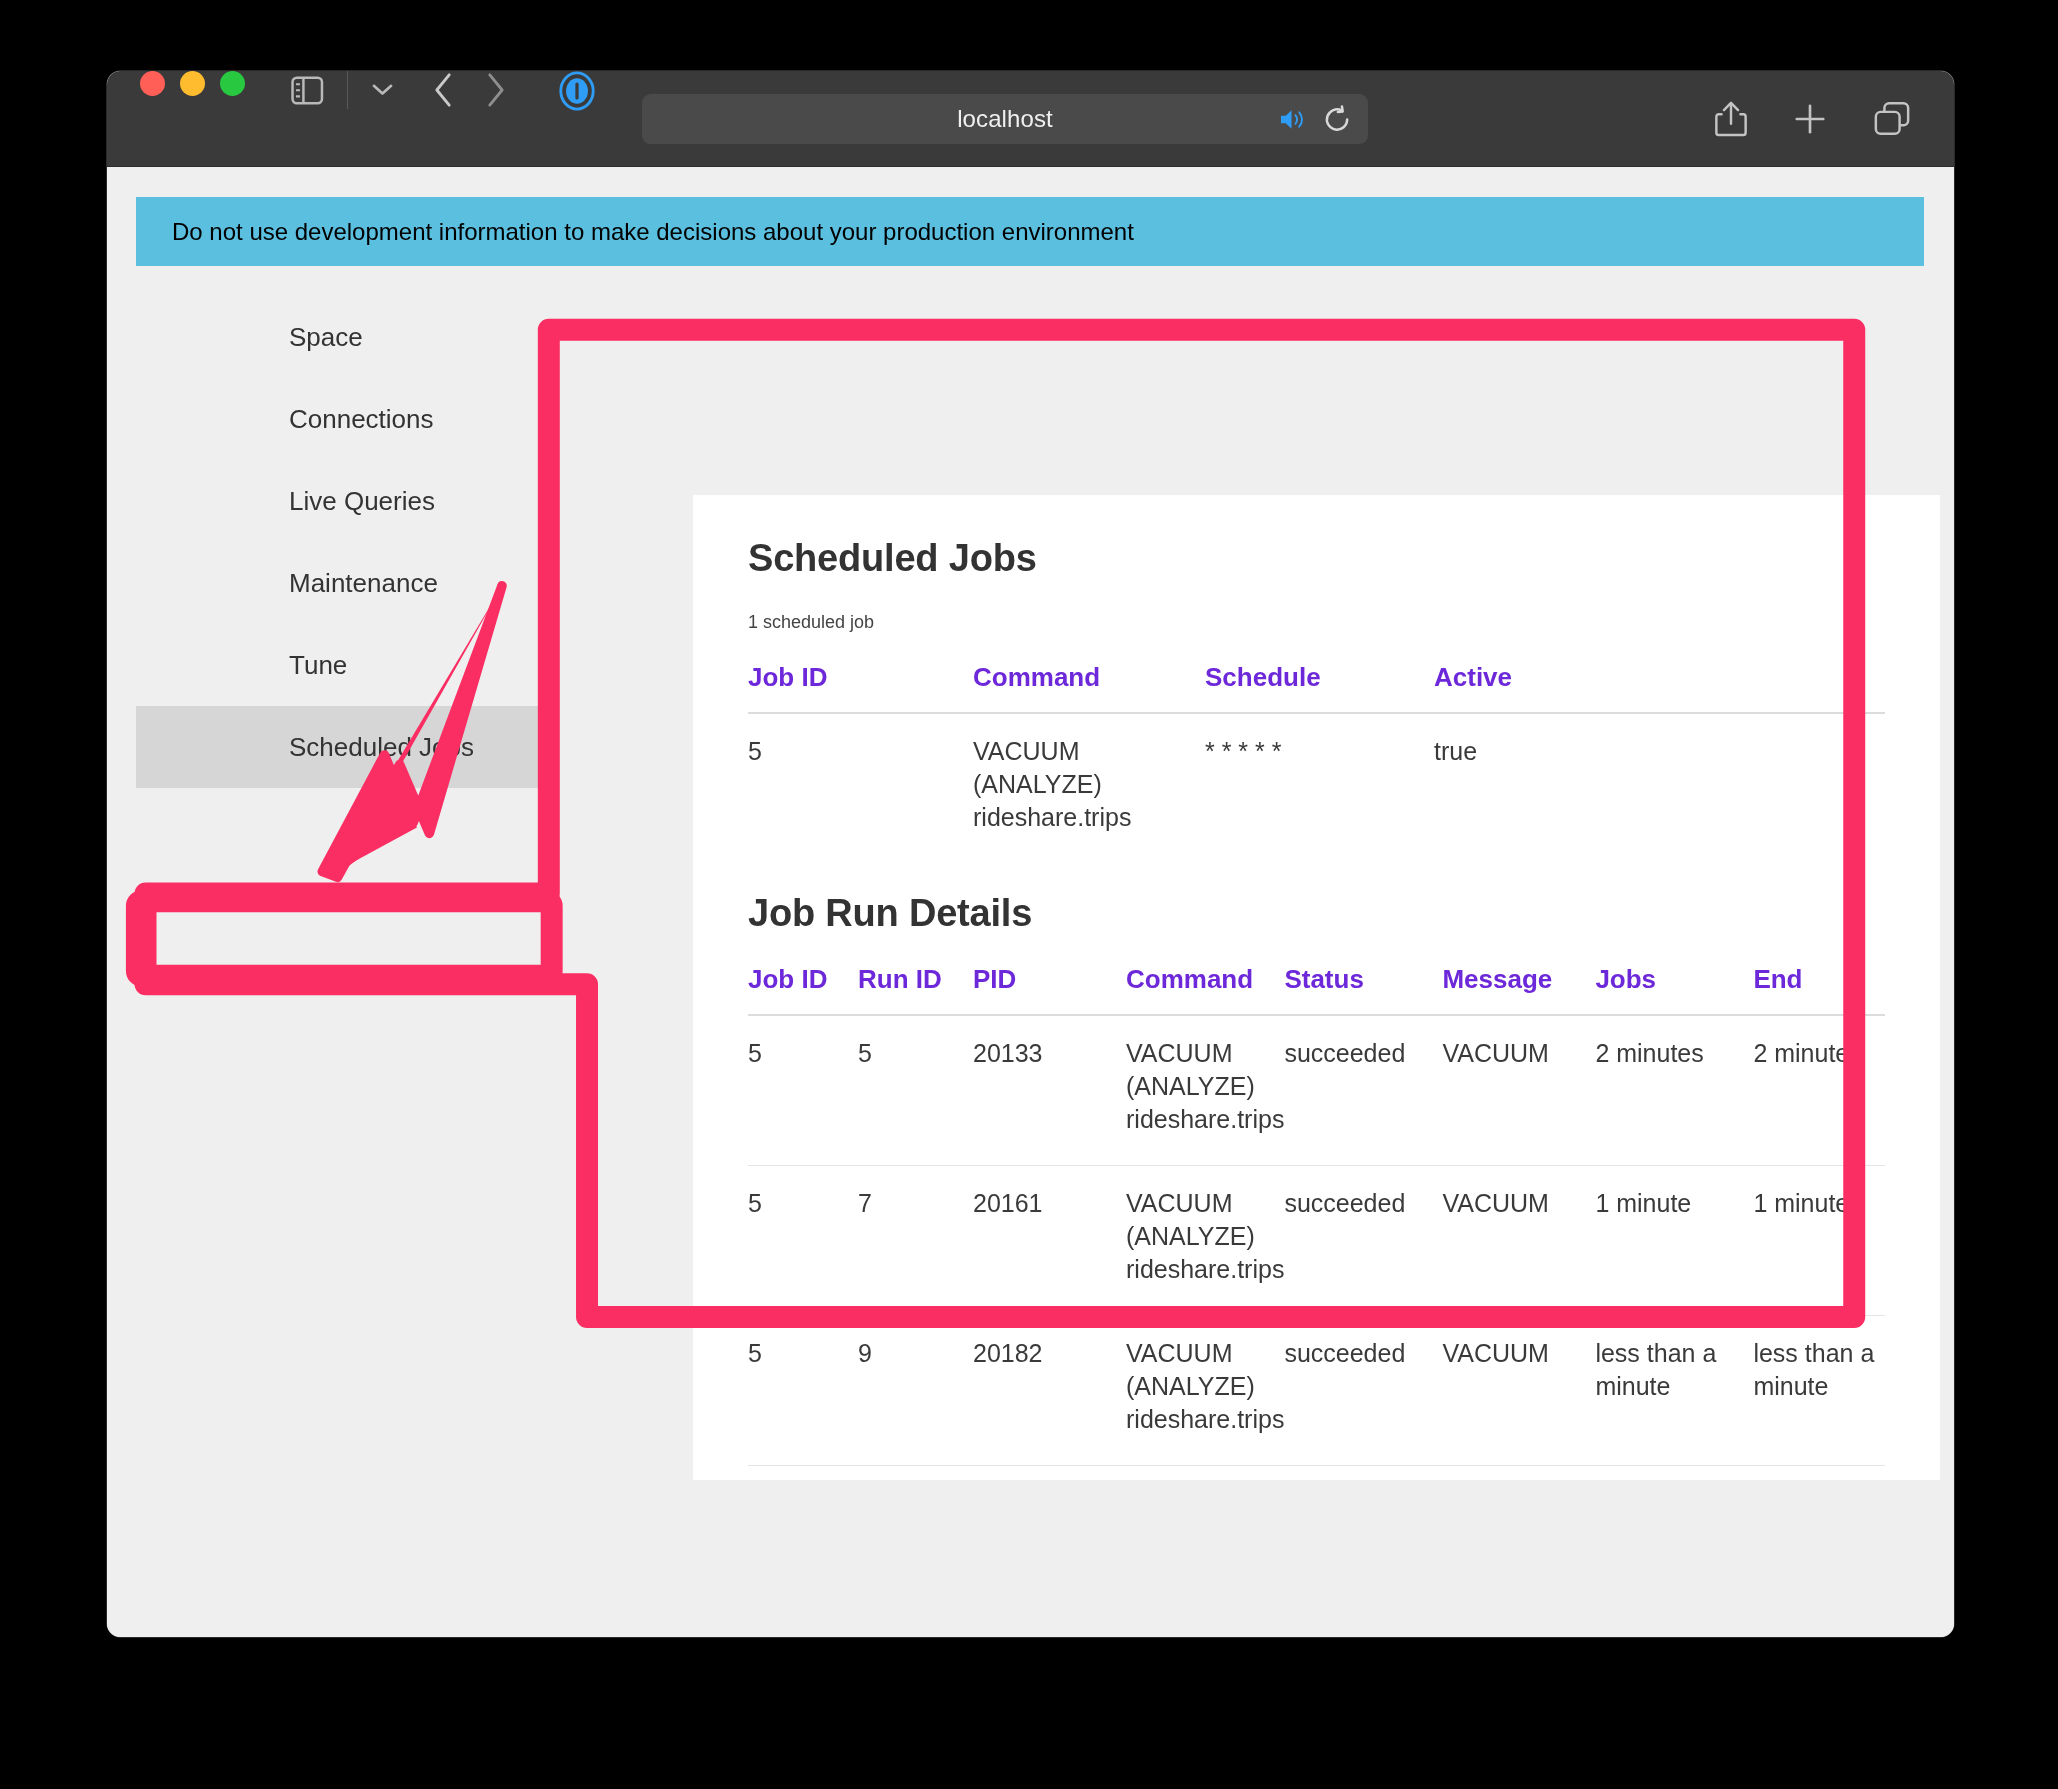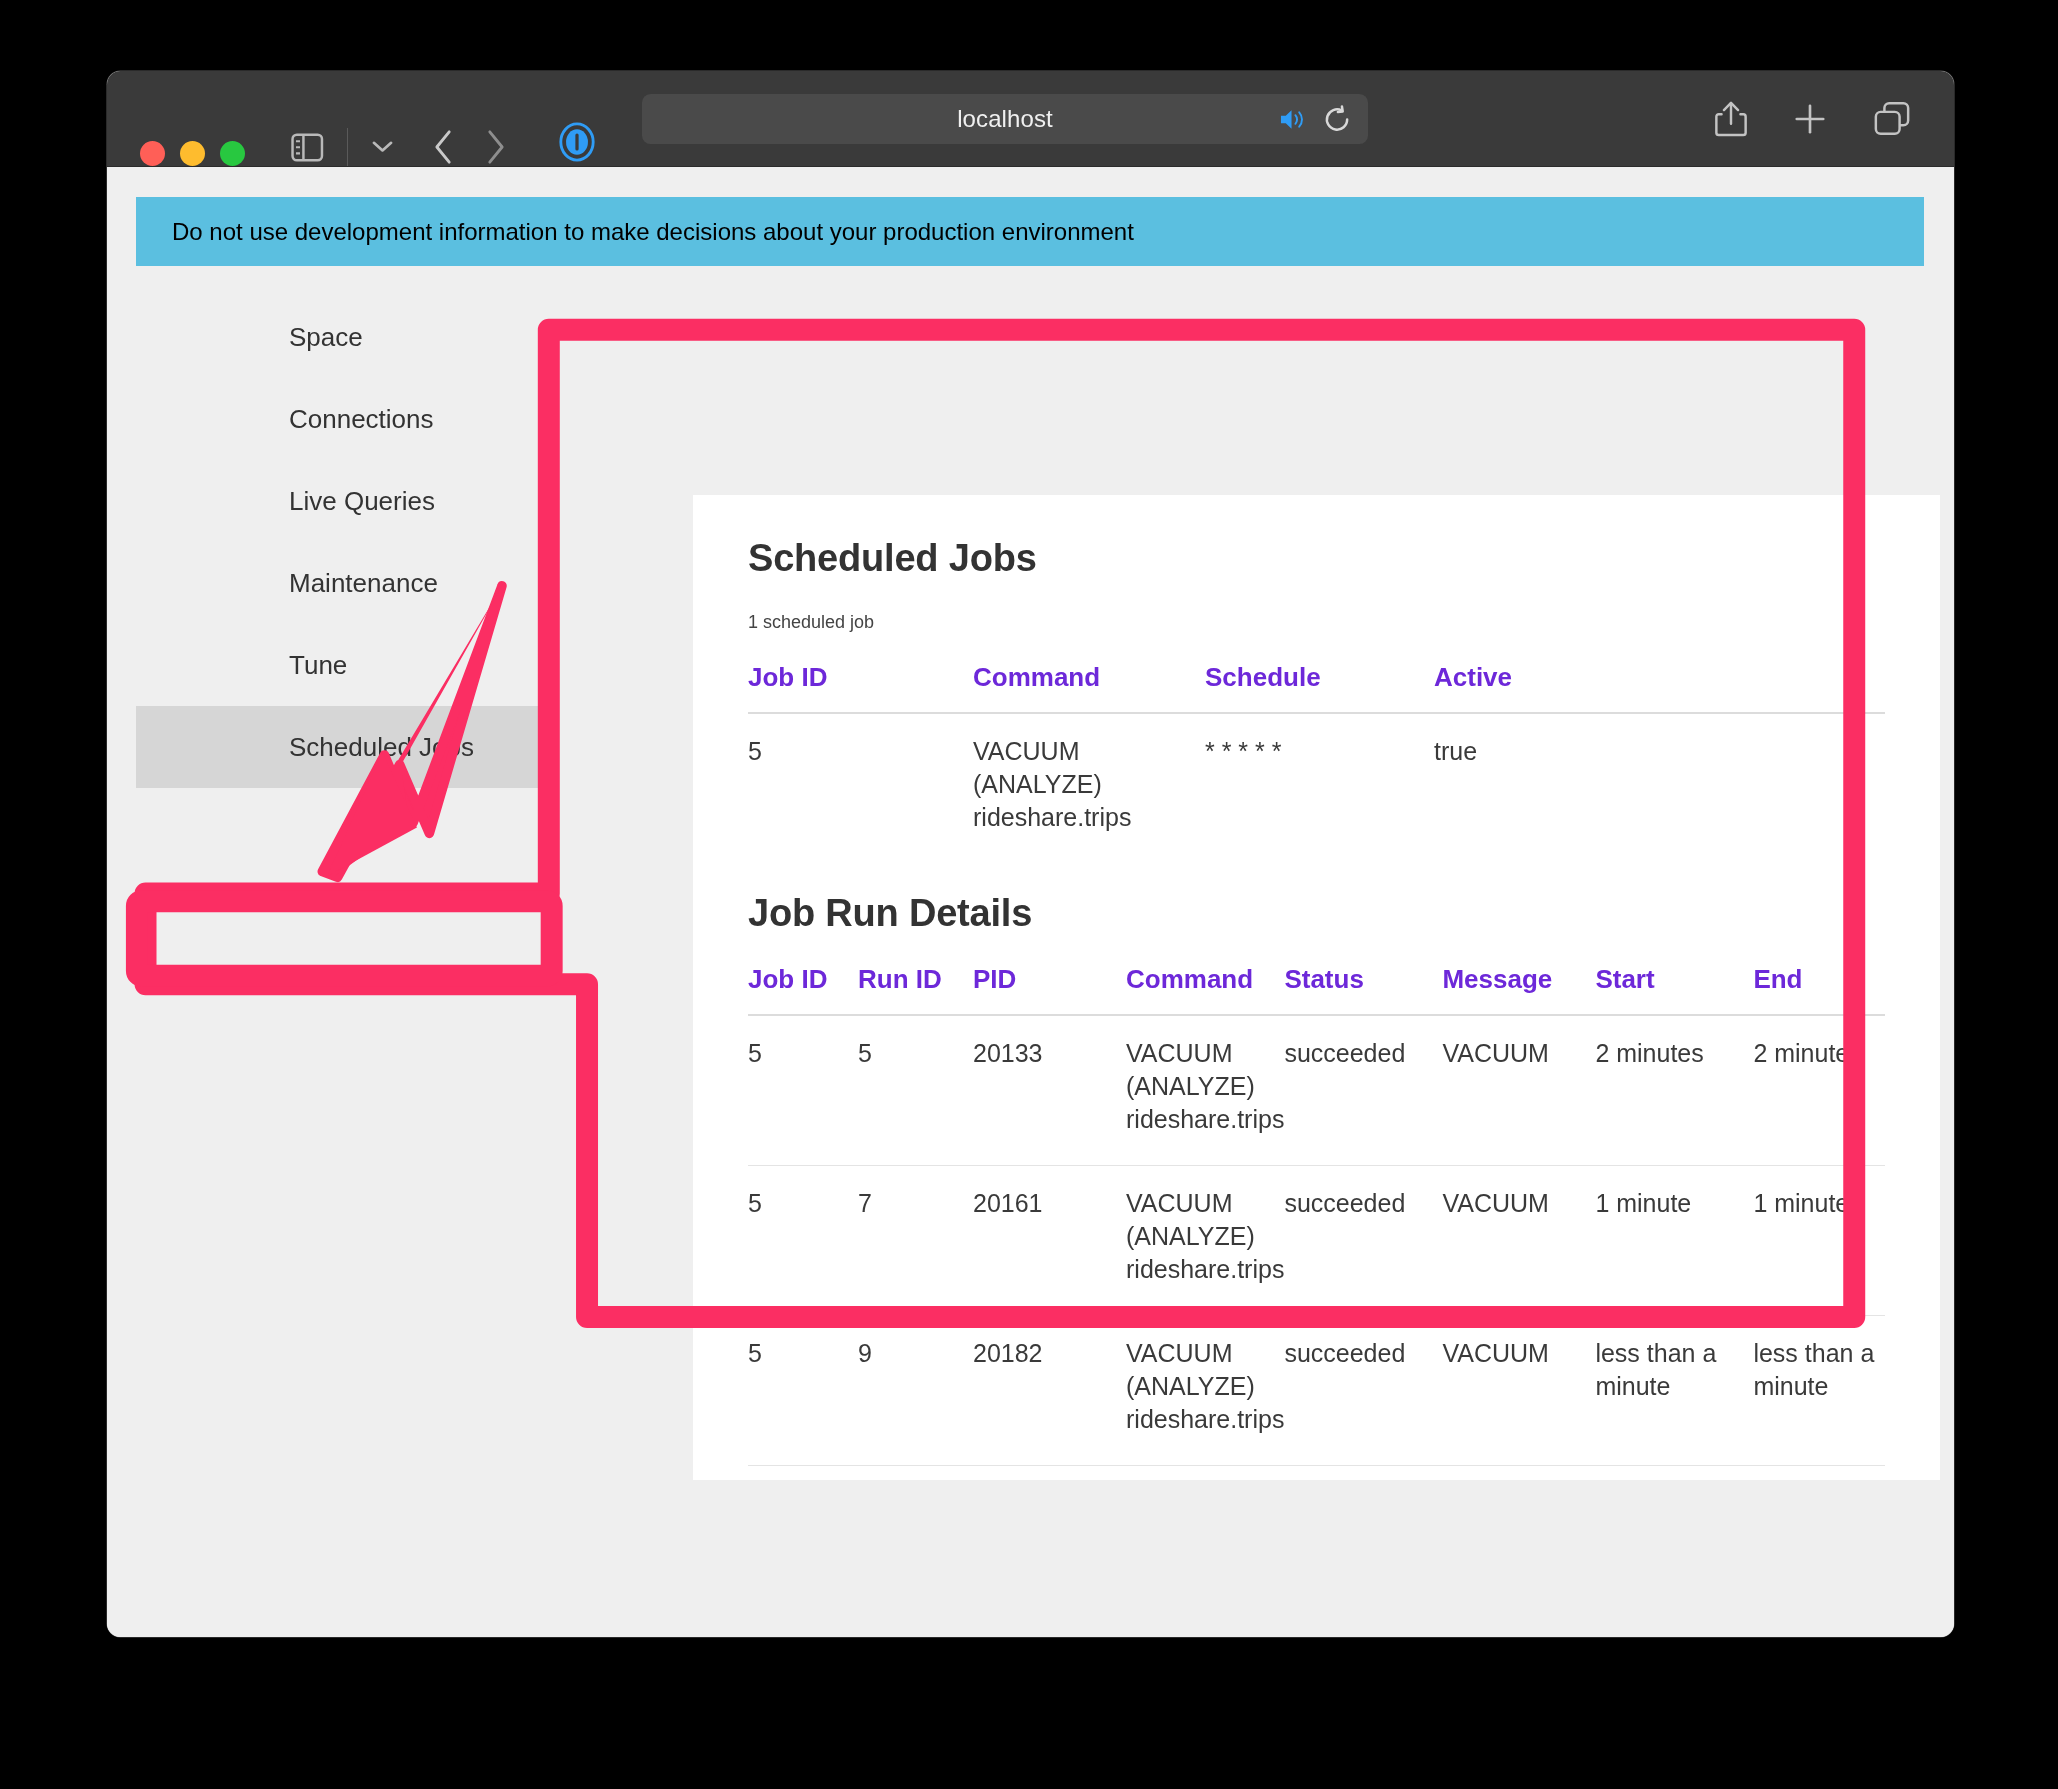"localhost" #toolbar { align-items: flex-end -> flex-start }
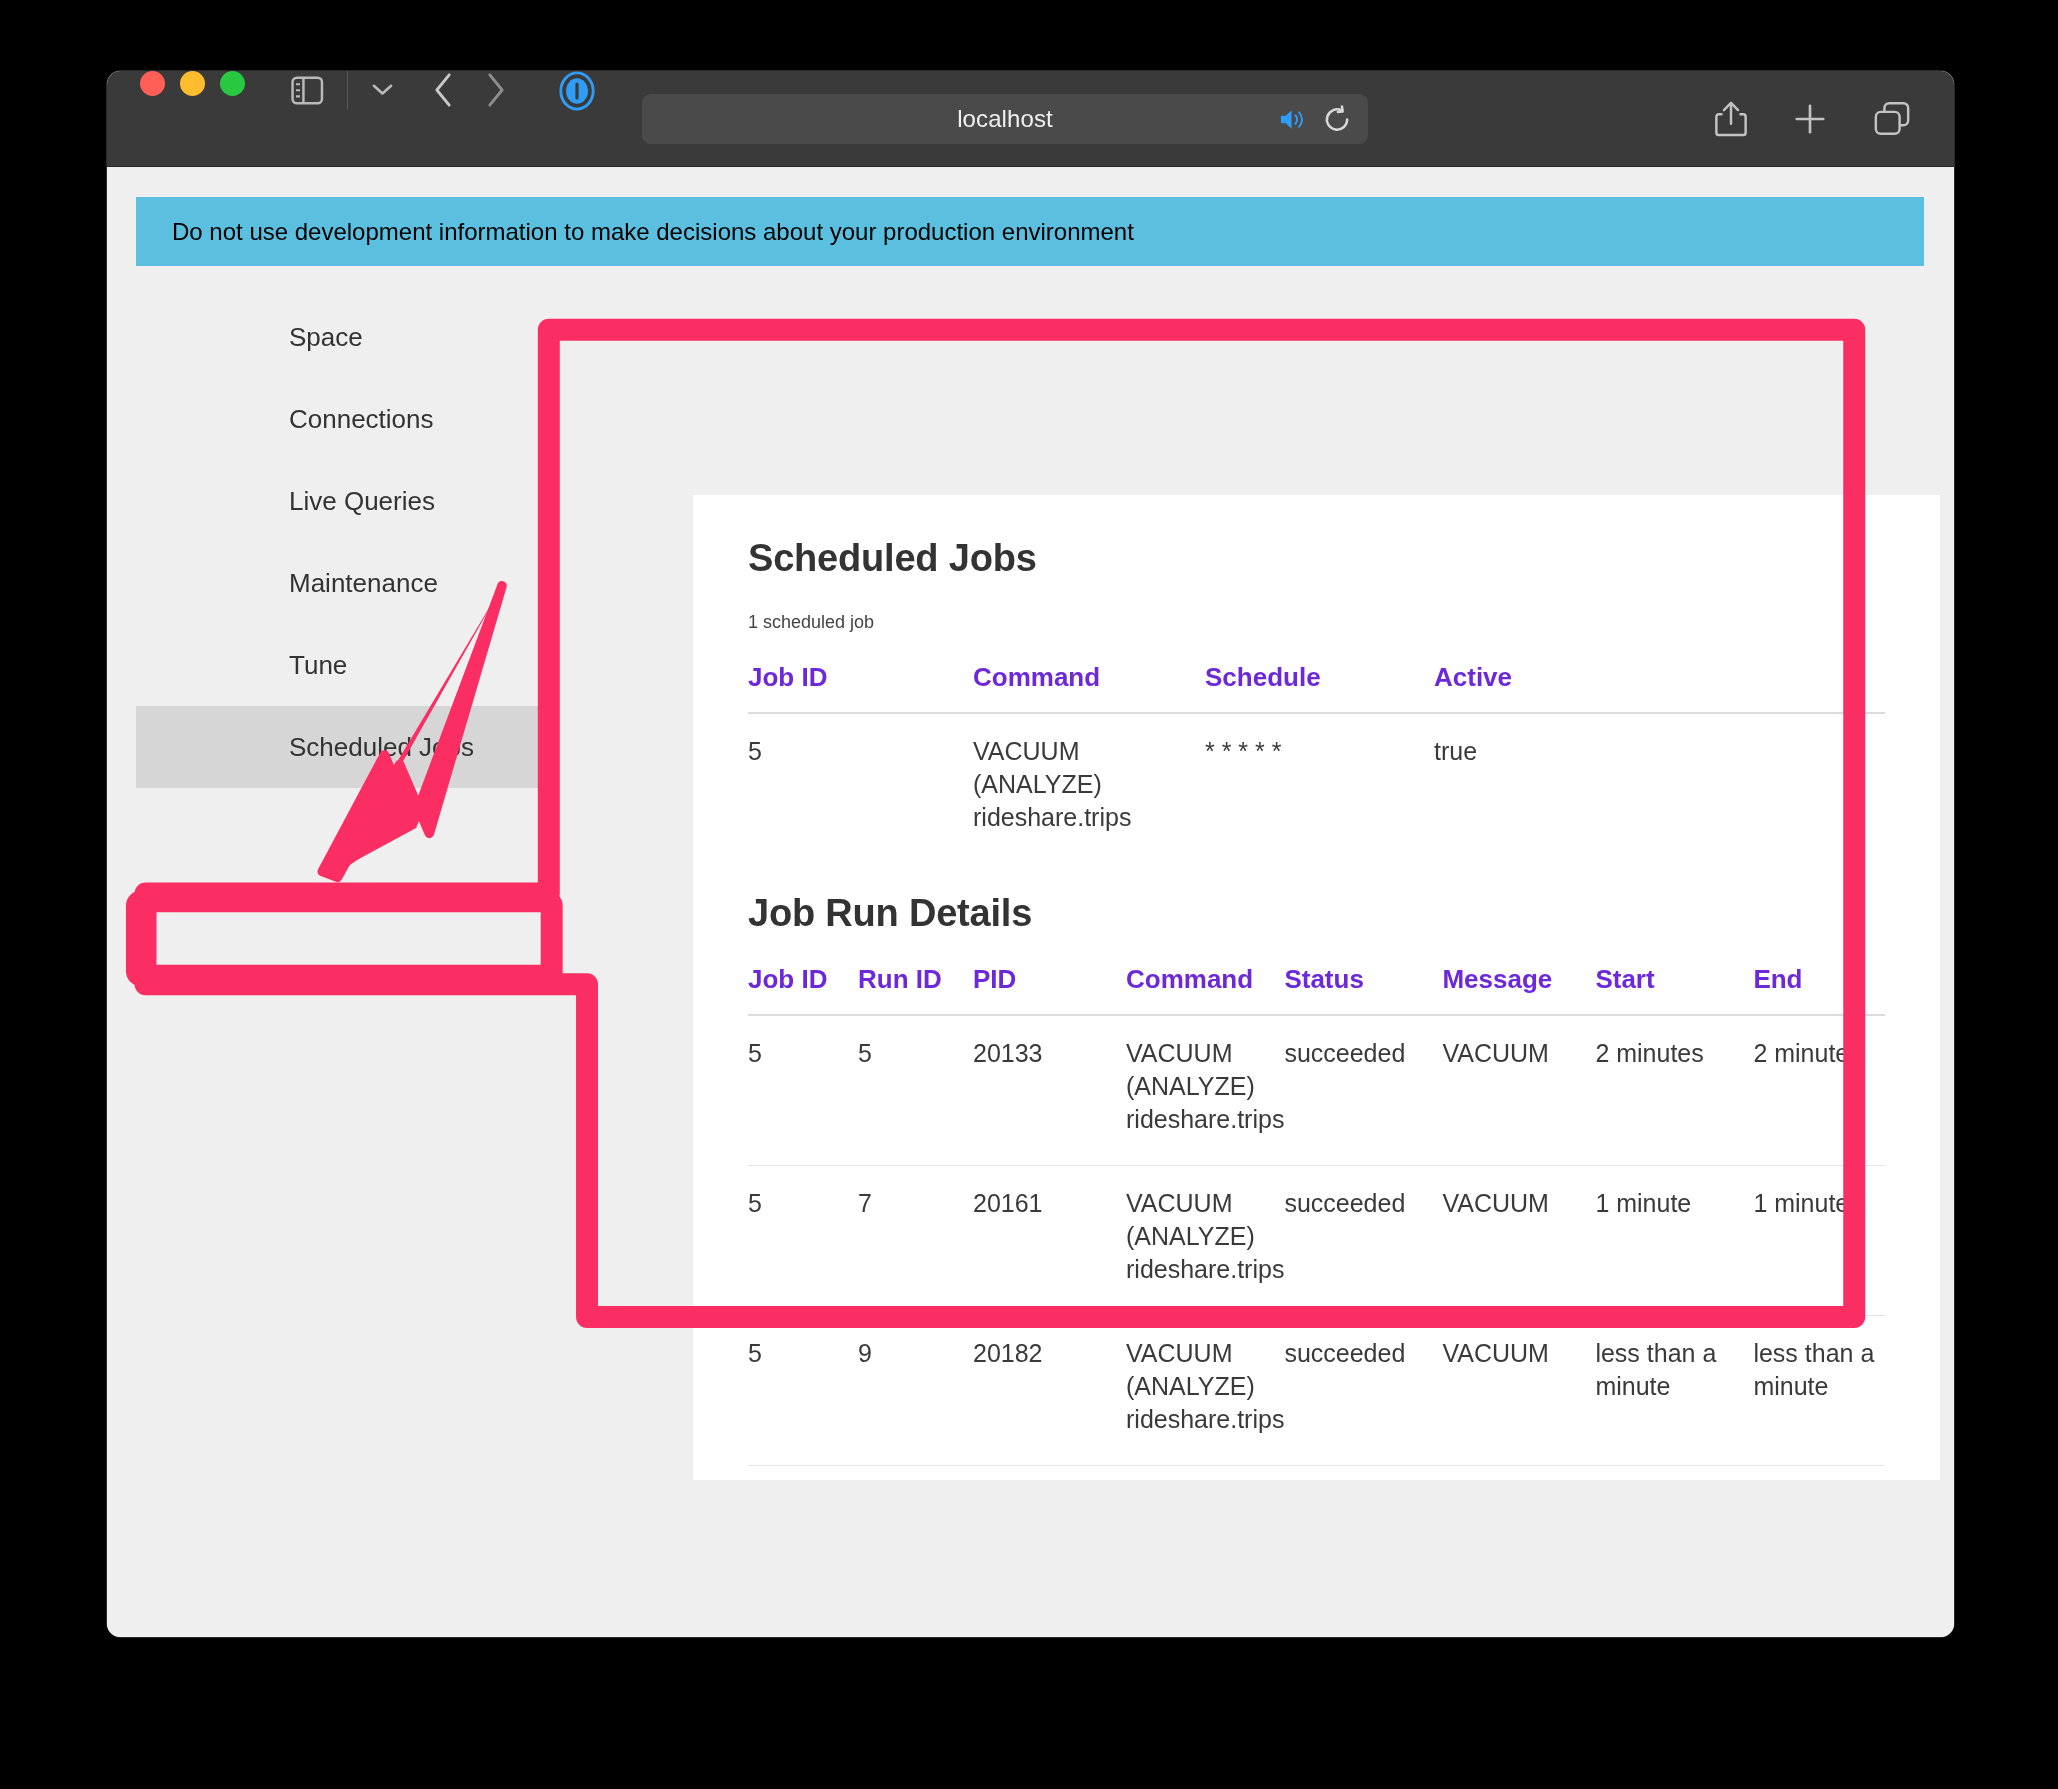"Start" th { text: Start -> Jobs }
